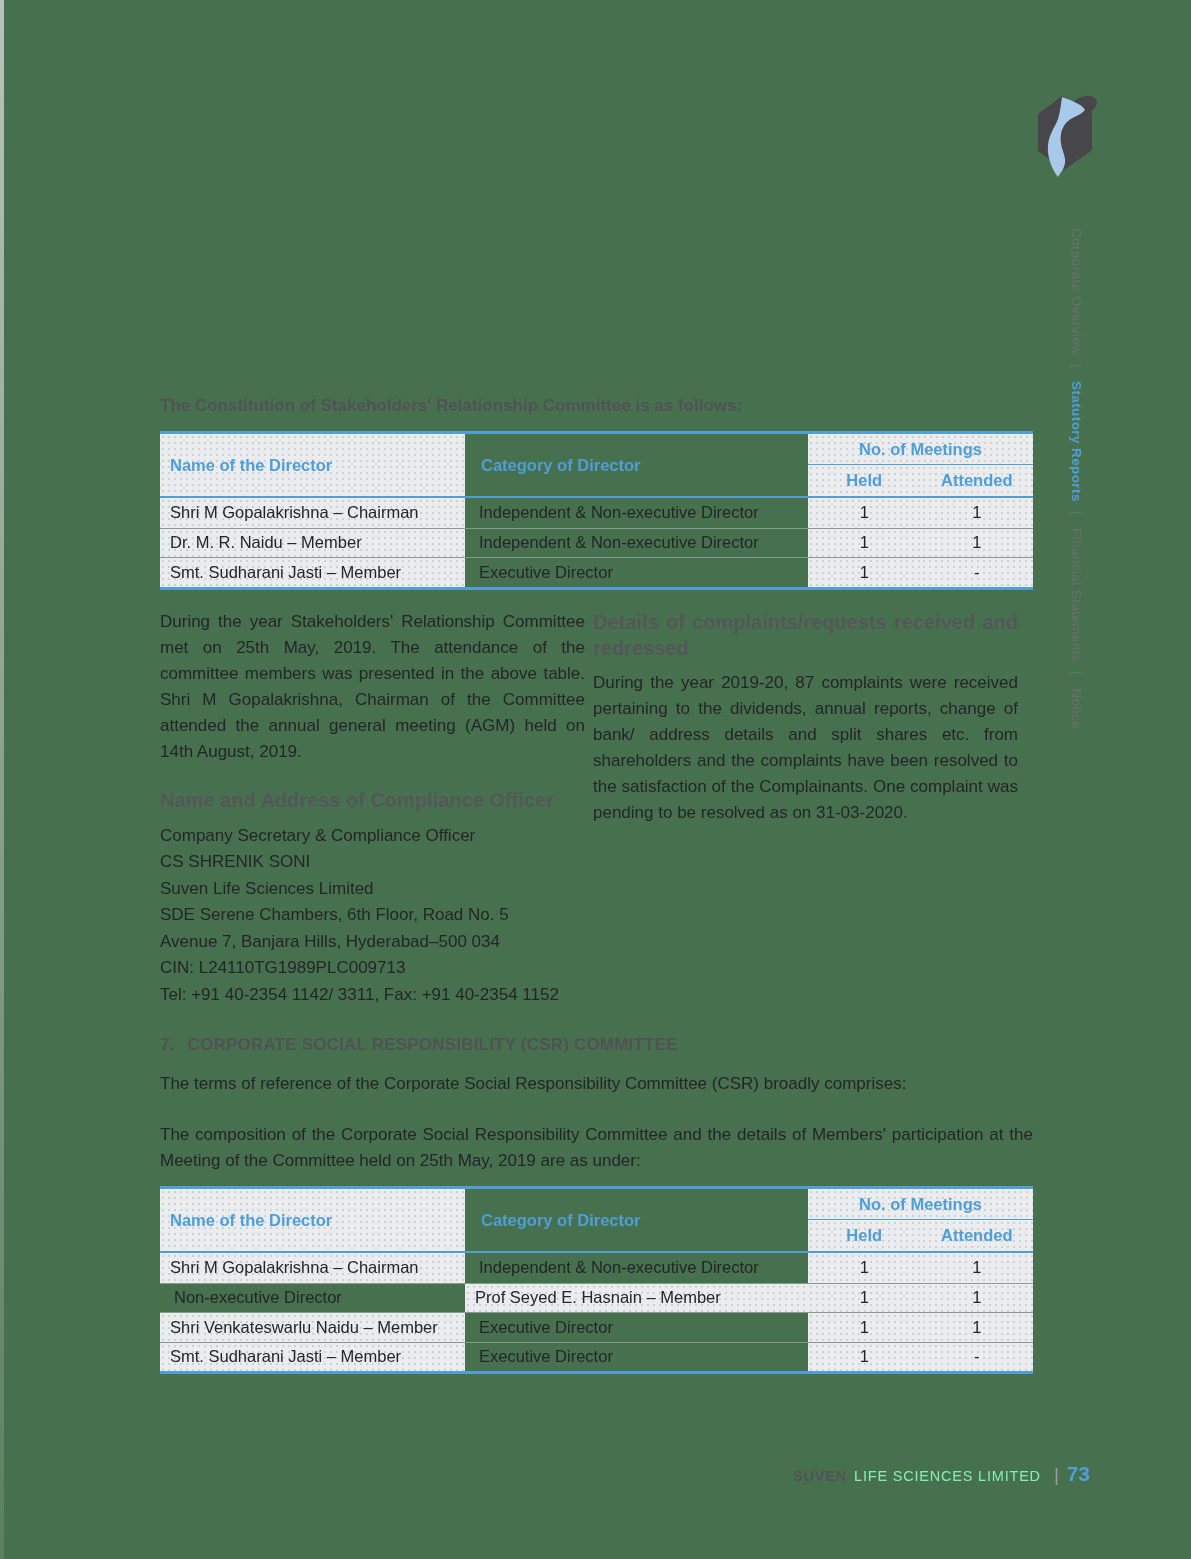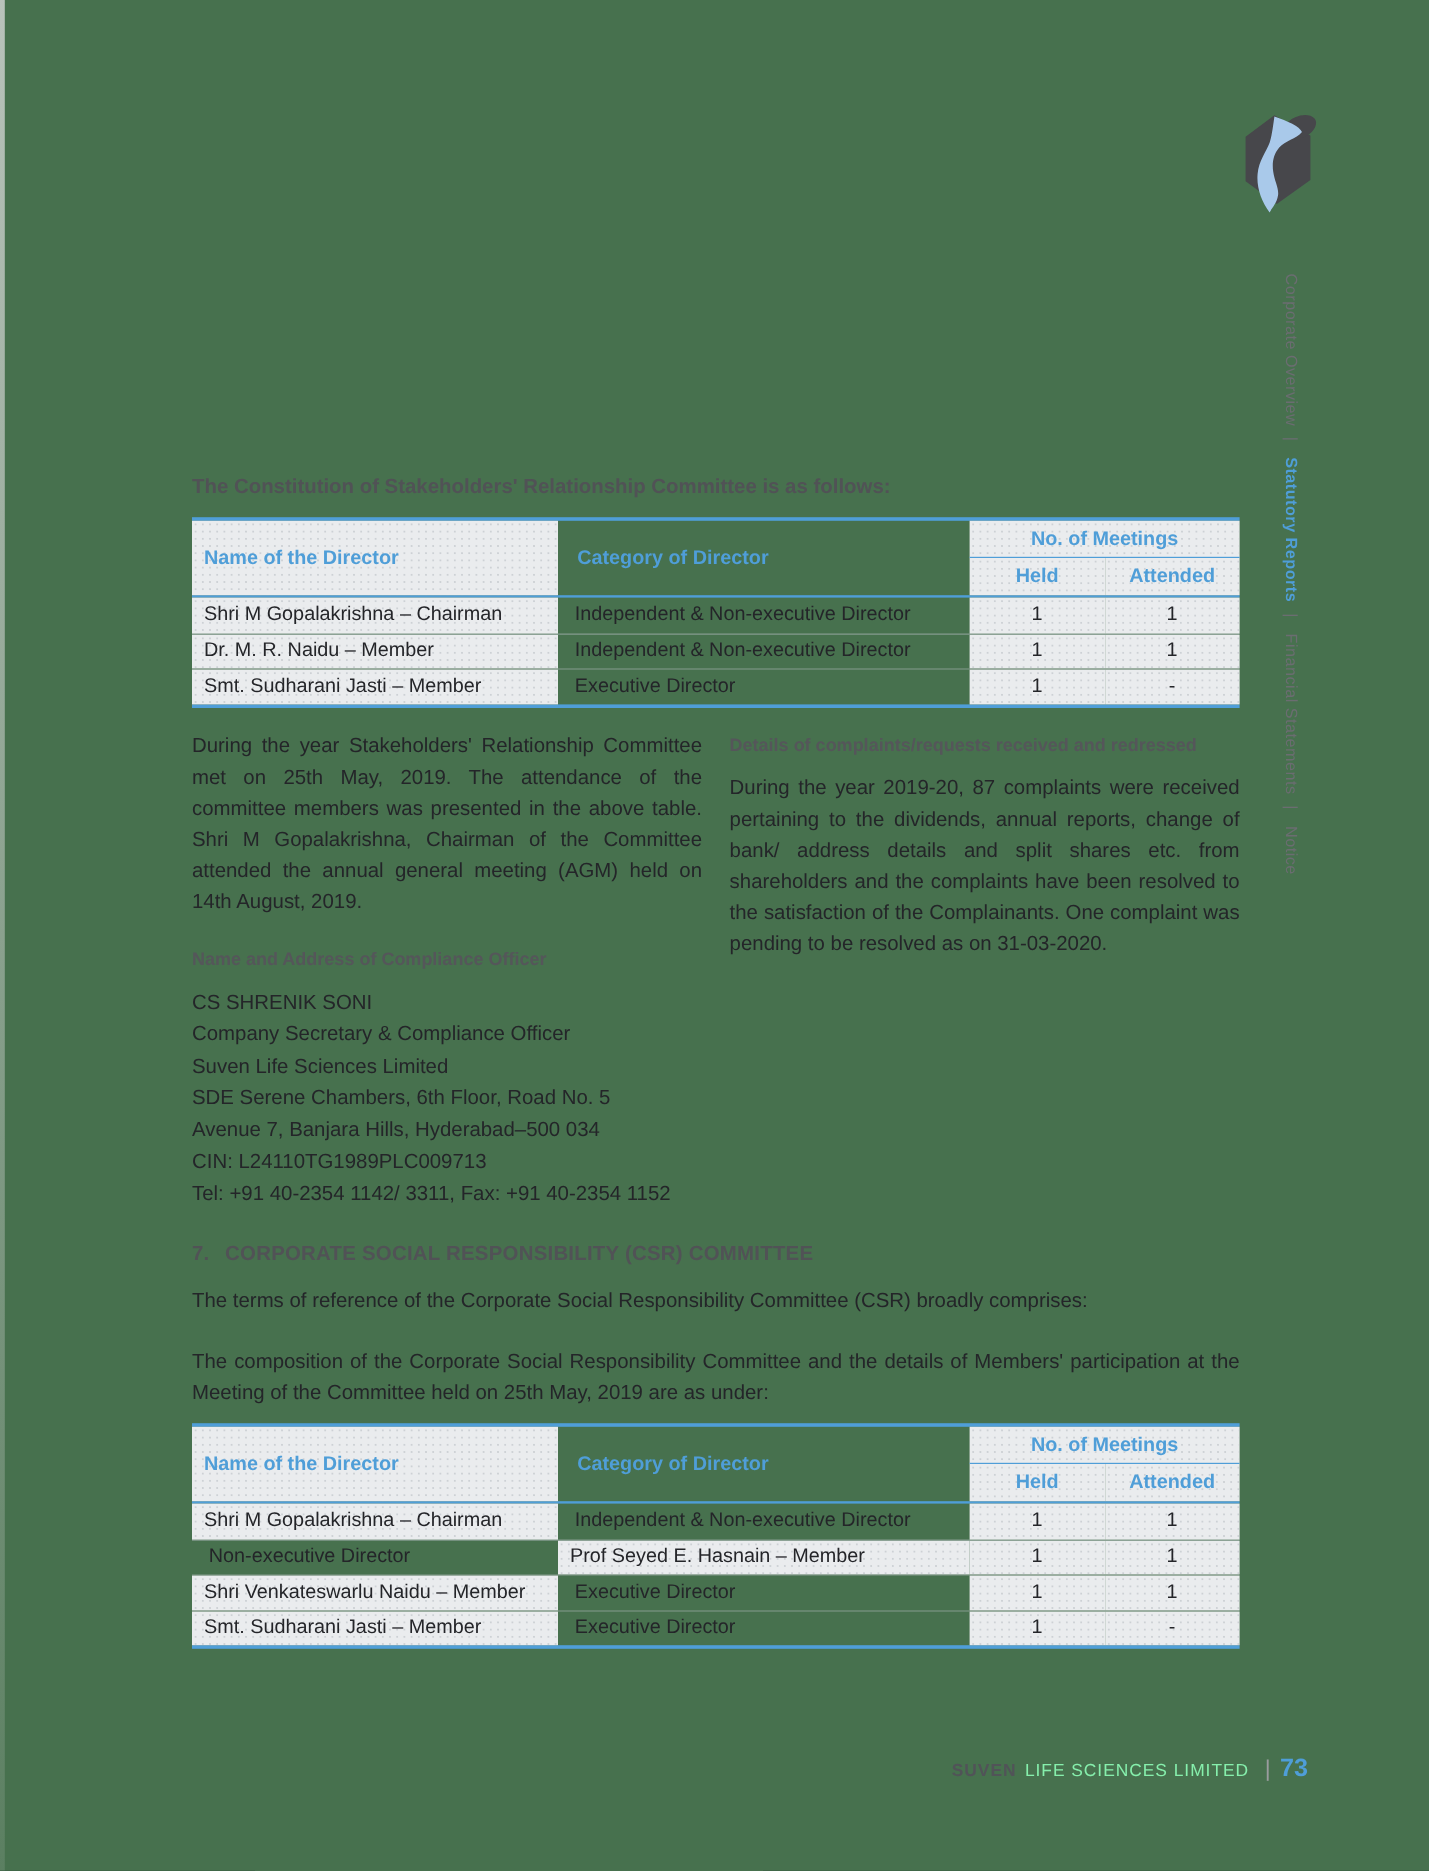"During the year Stakeholders'" .two-col { gap: 23px -> 8px }
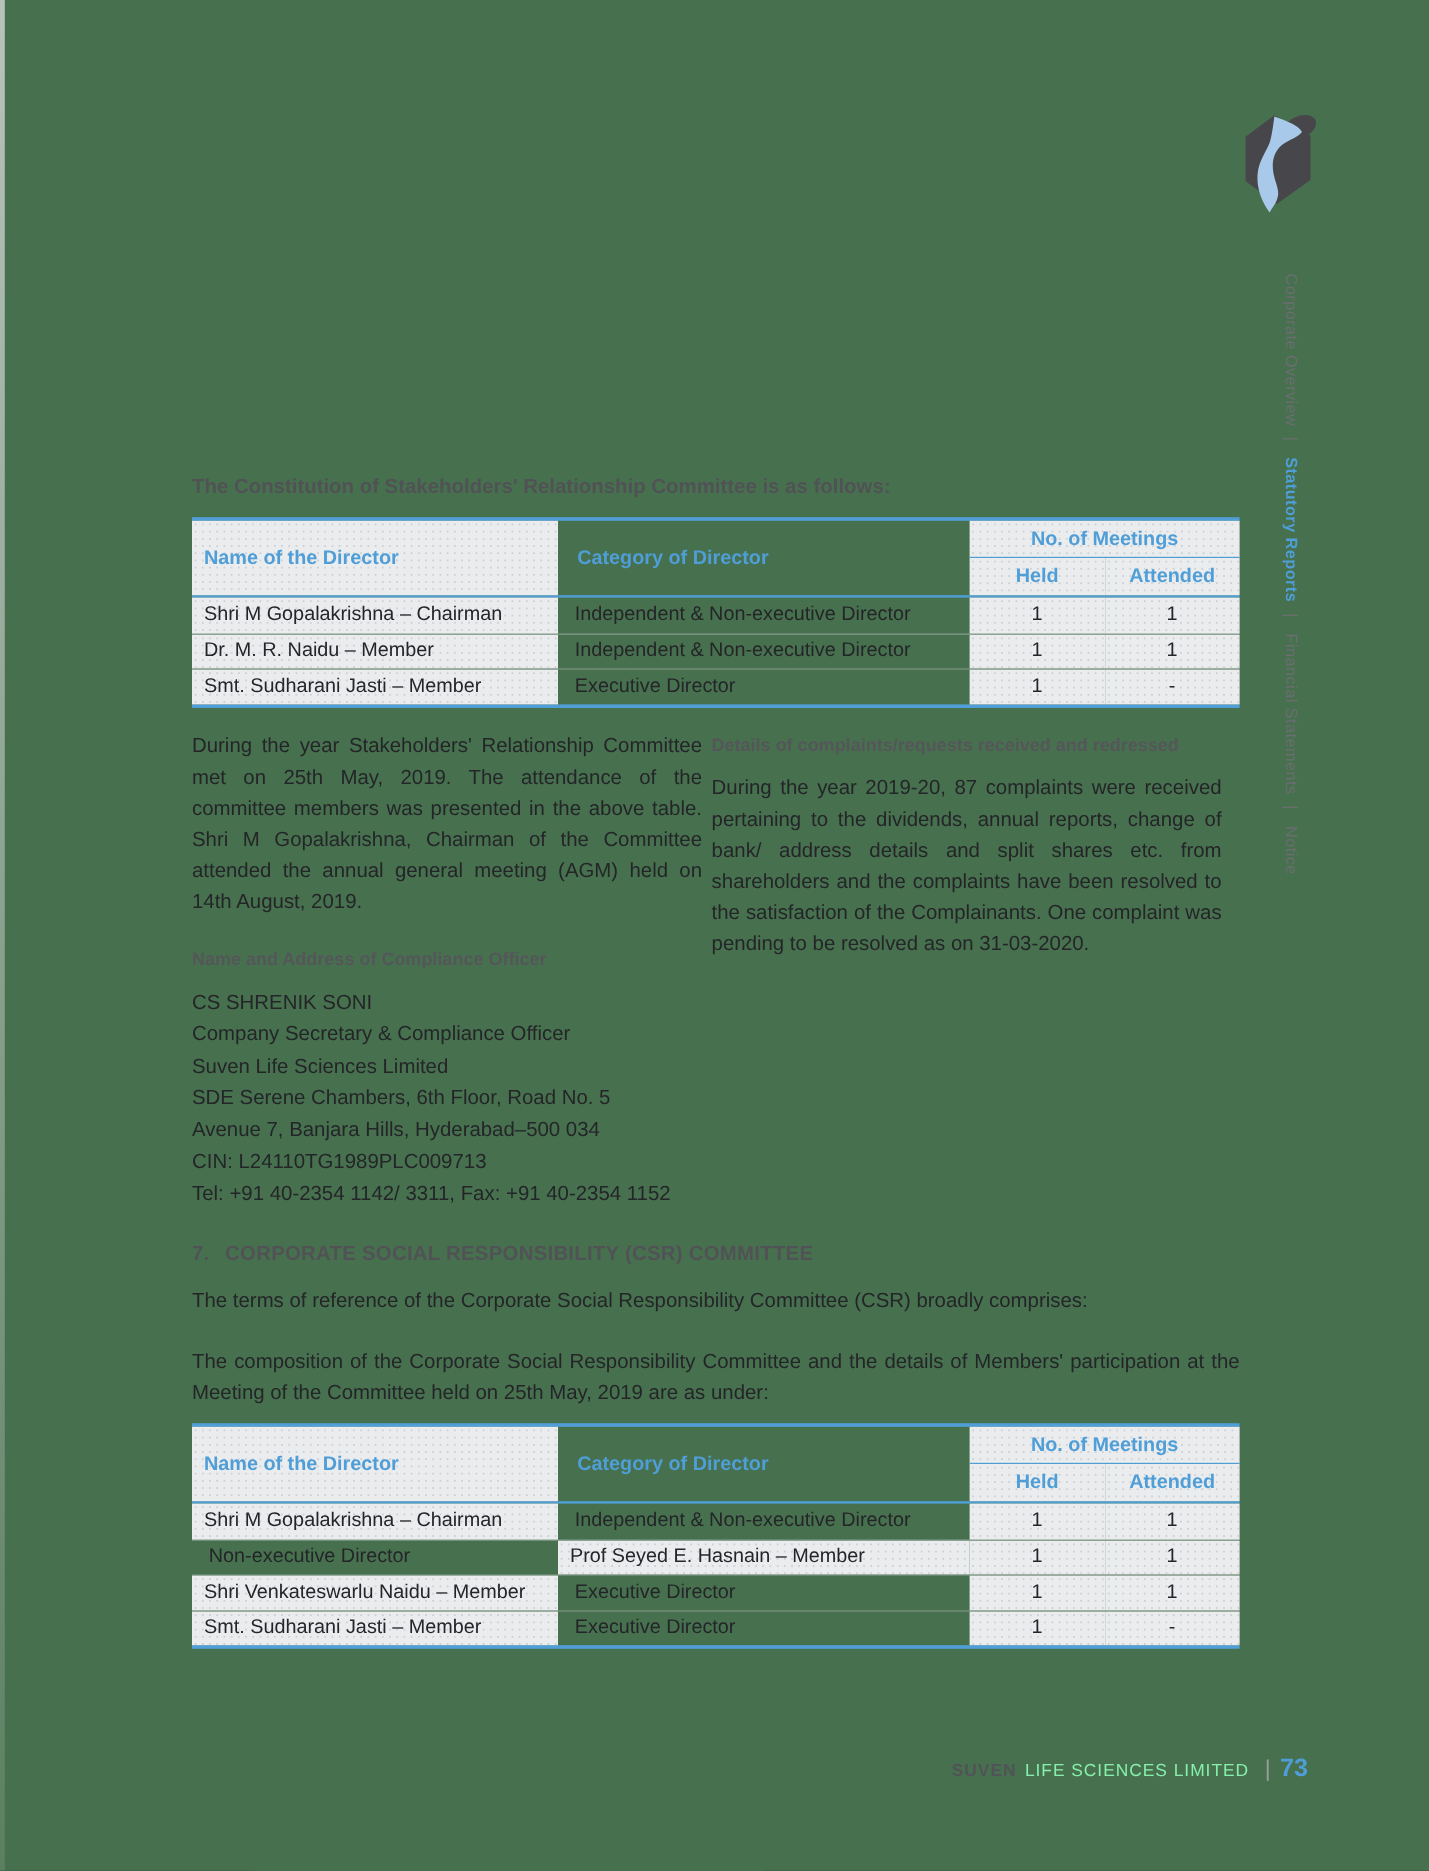"Details of complaints/requests received" .subhead { font-size: 15px -> 20px }
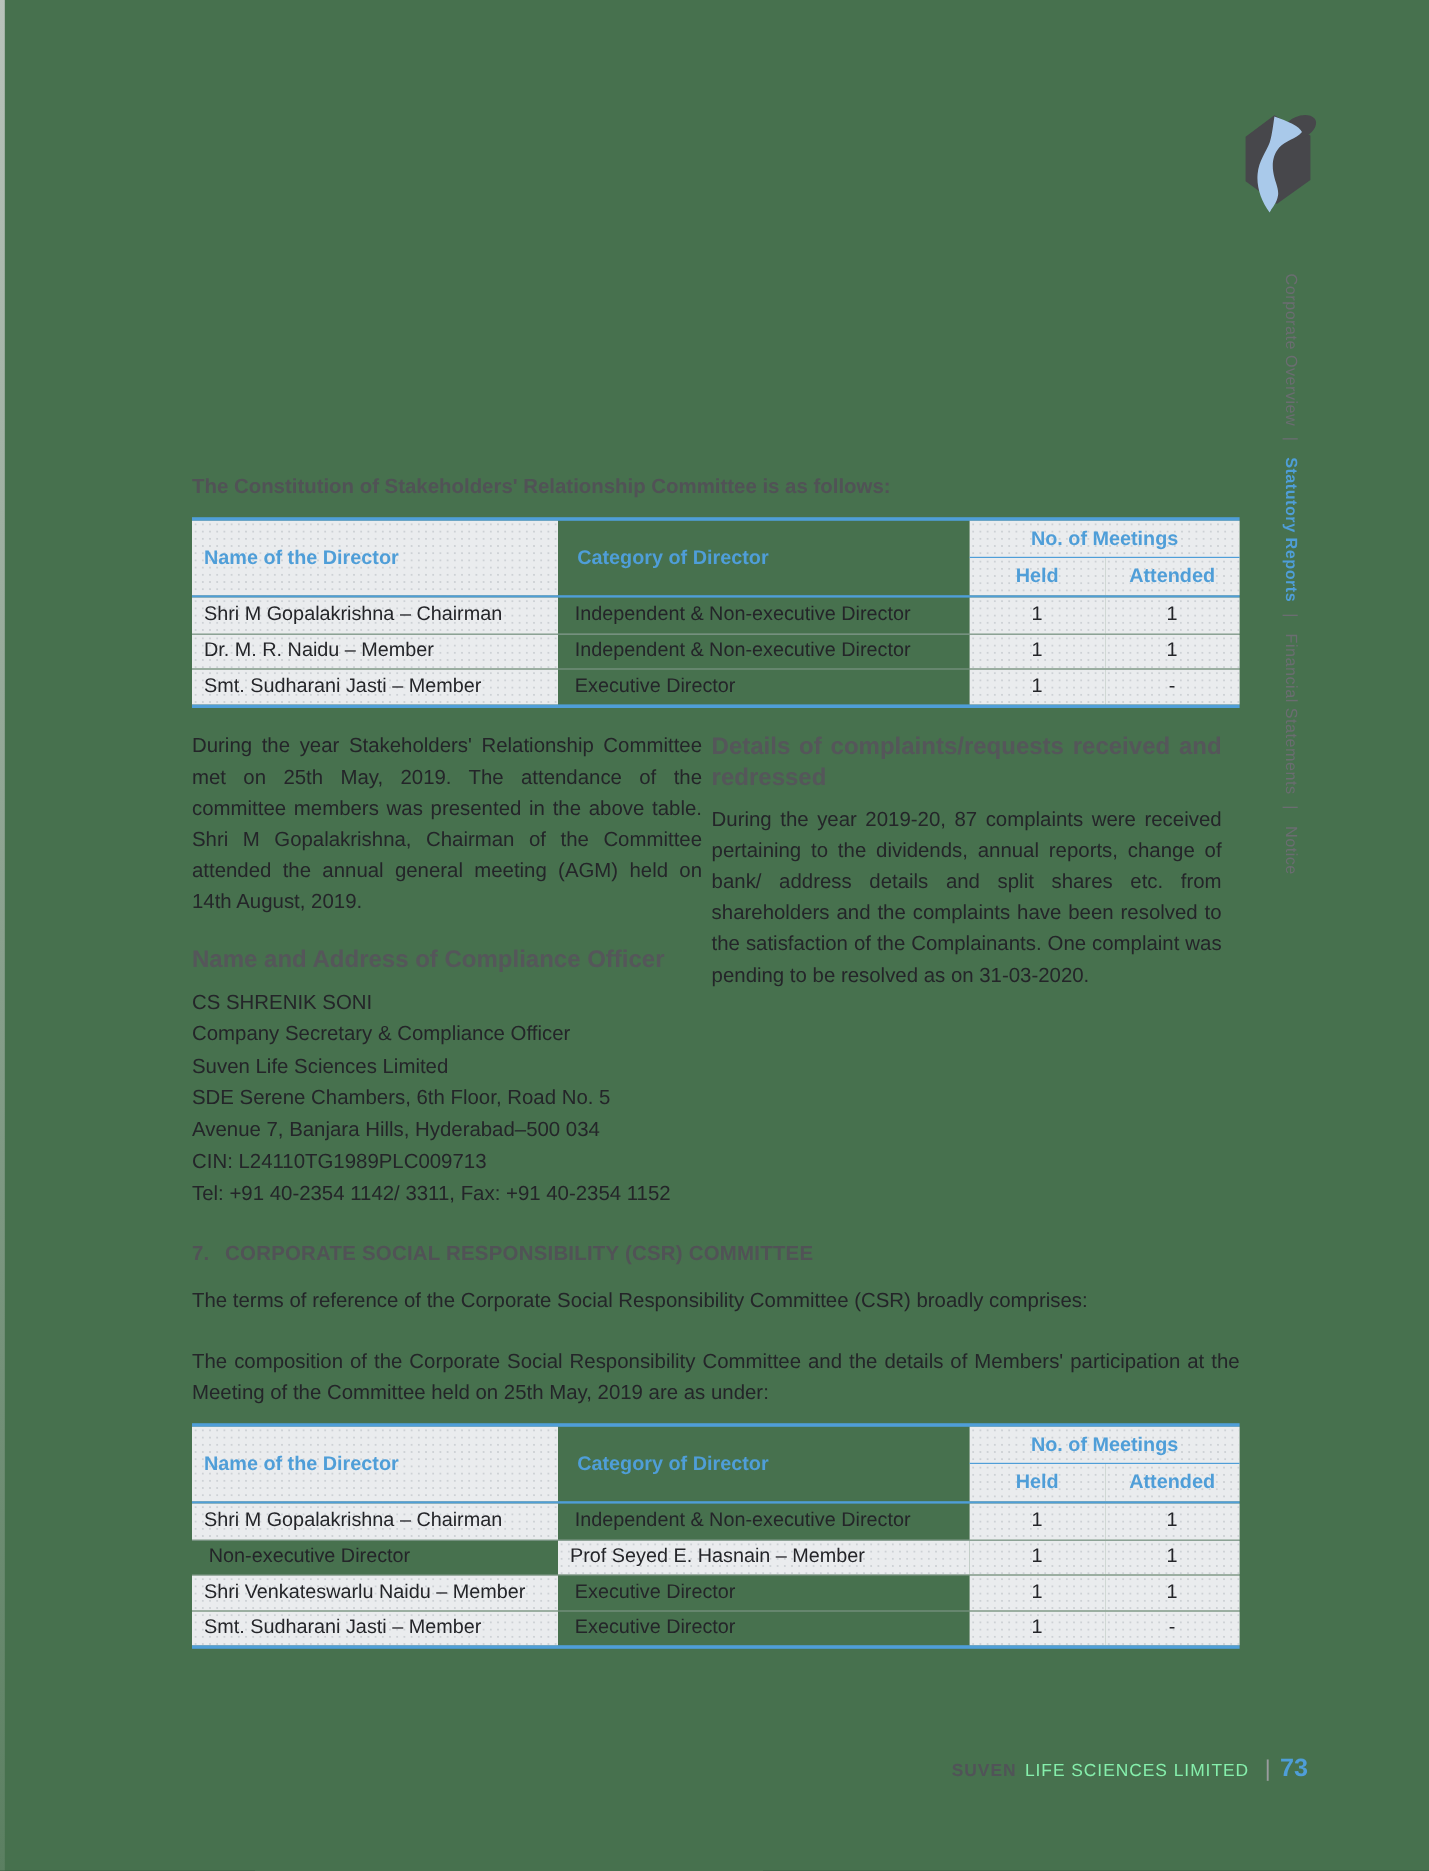"CS SHRENIK SONI" div { order: before "Company Secretary & Compliance Officer" -> after "Company Secretary & Compliance Officer" }
